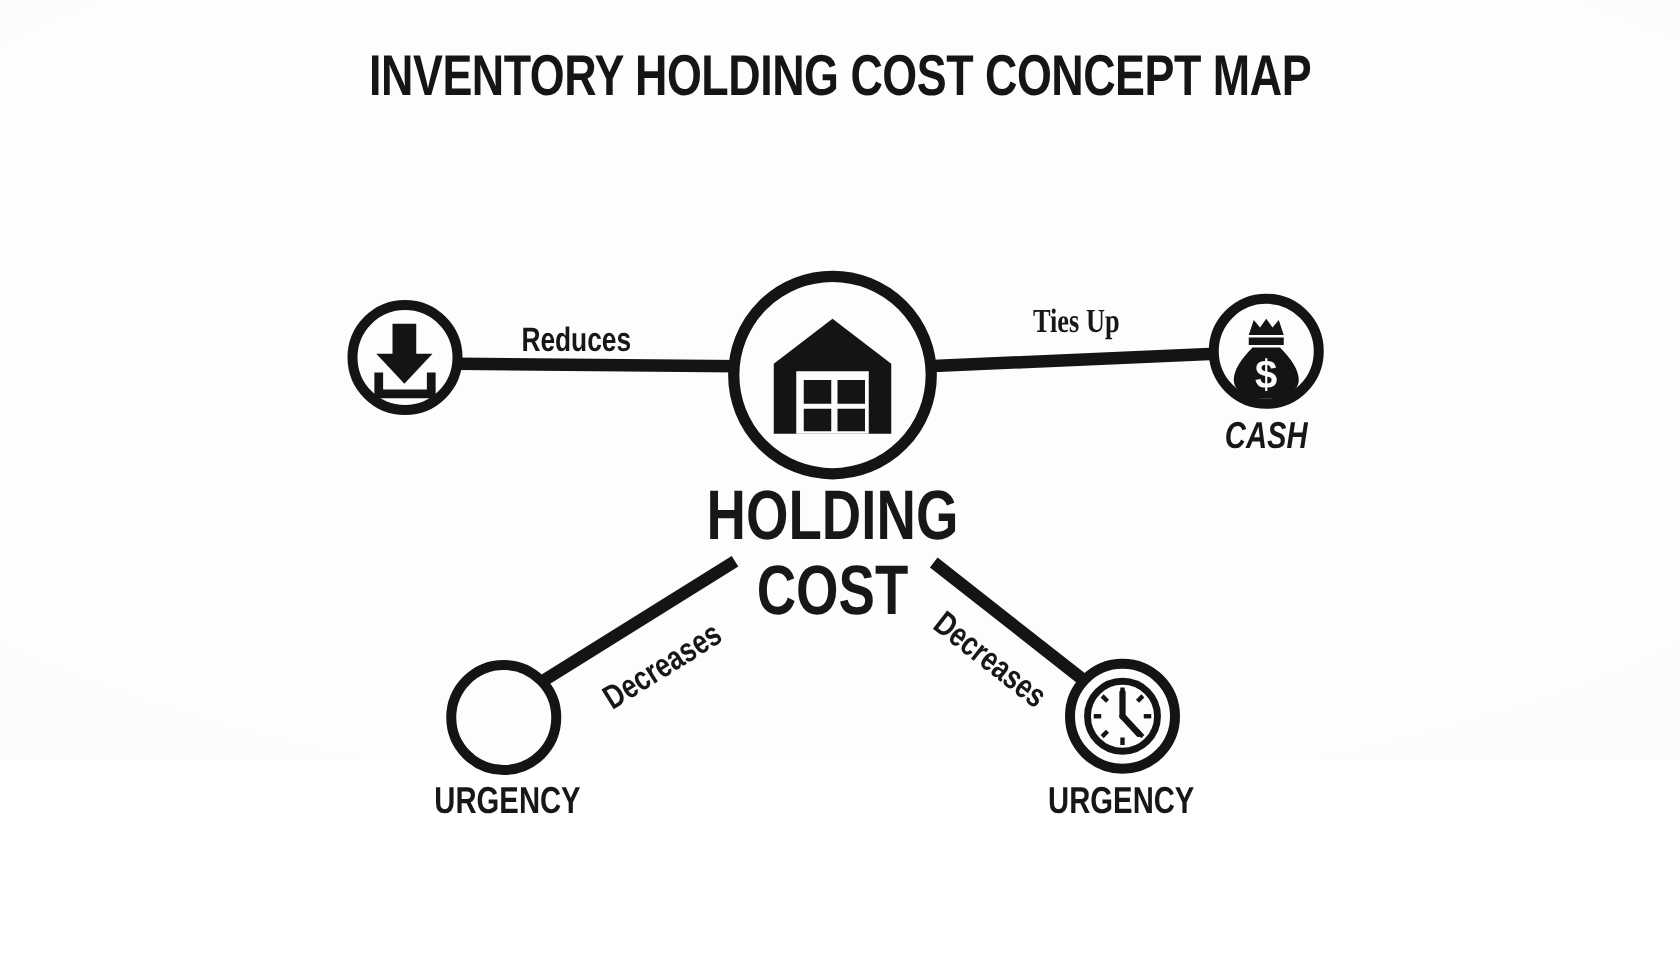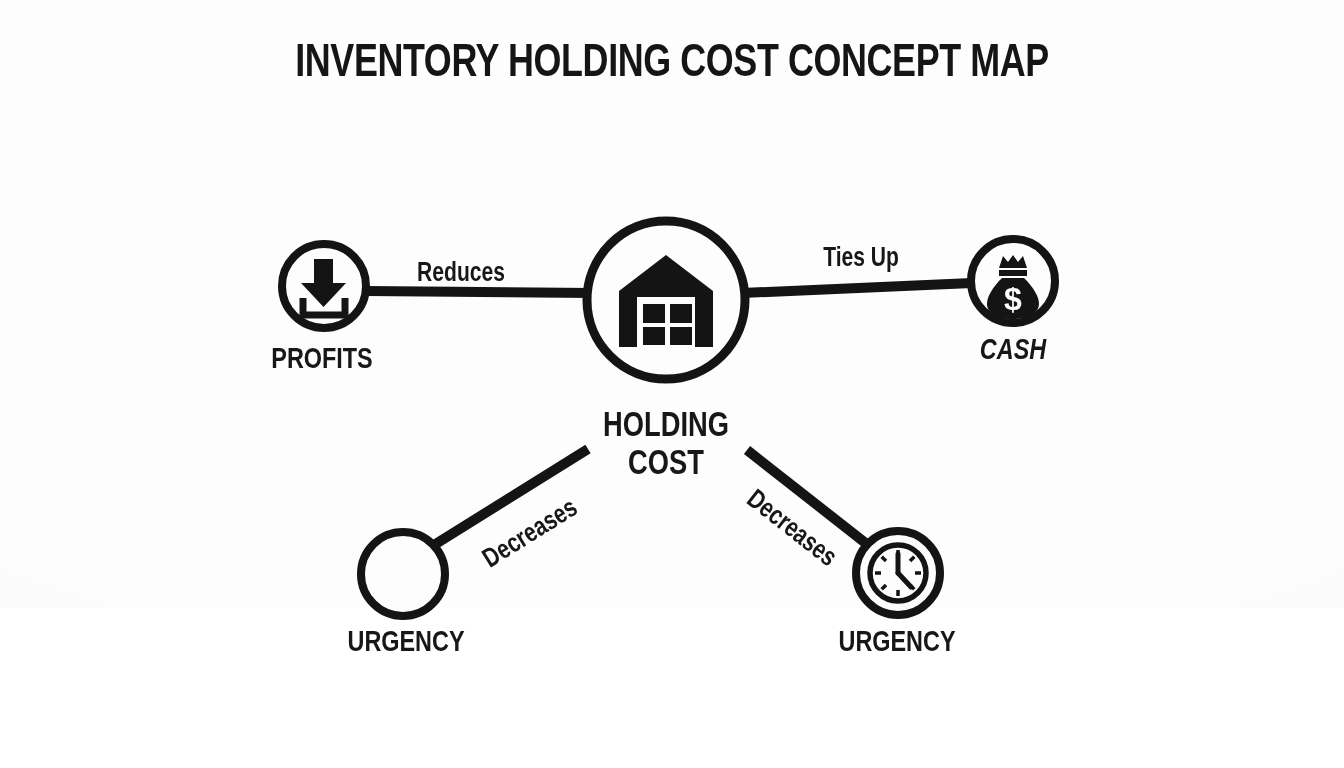"Ties Up" div.label { font-family: none -> Liberation Serif, serif }
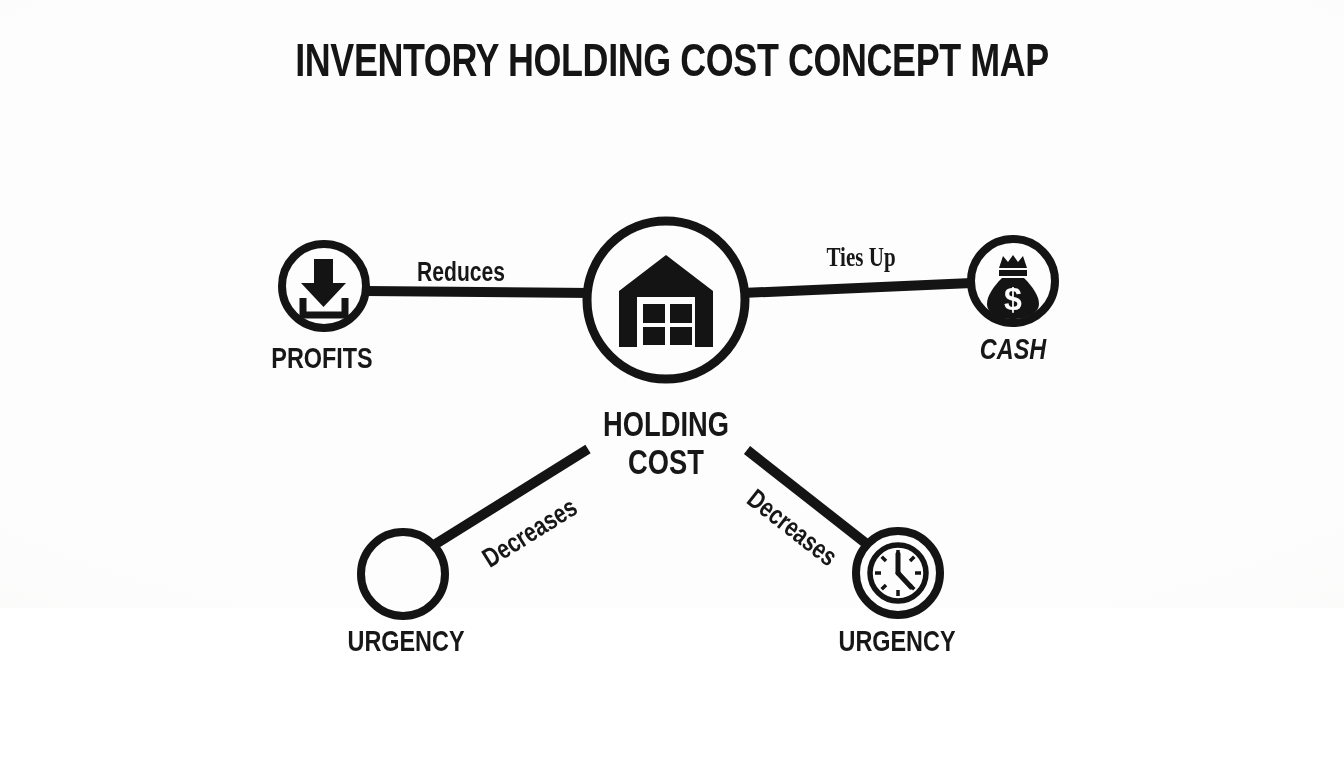"PROFITS" div.label { html: <div> <span>PROFITS</span> </div> -> none }
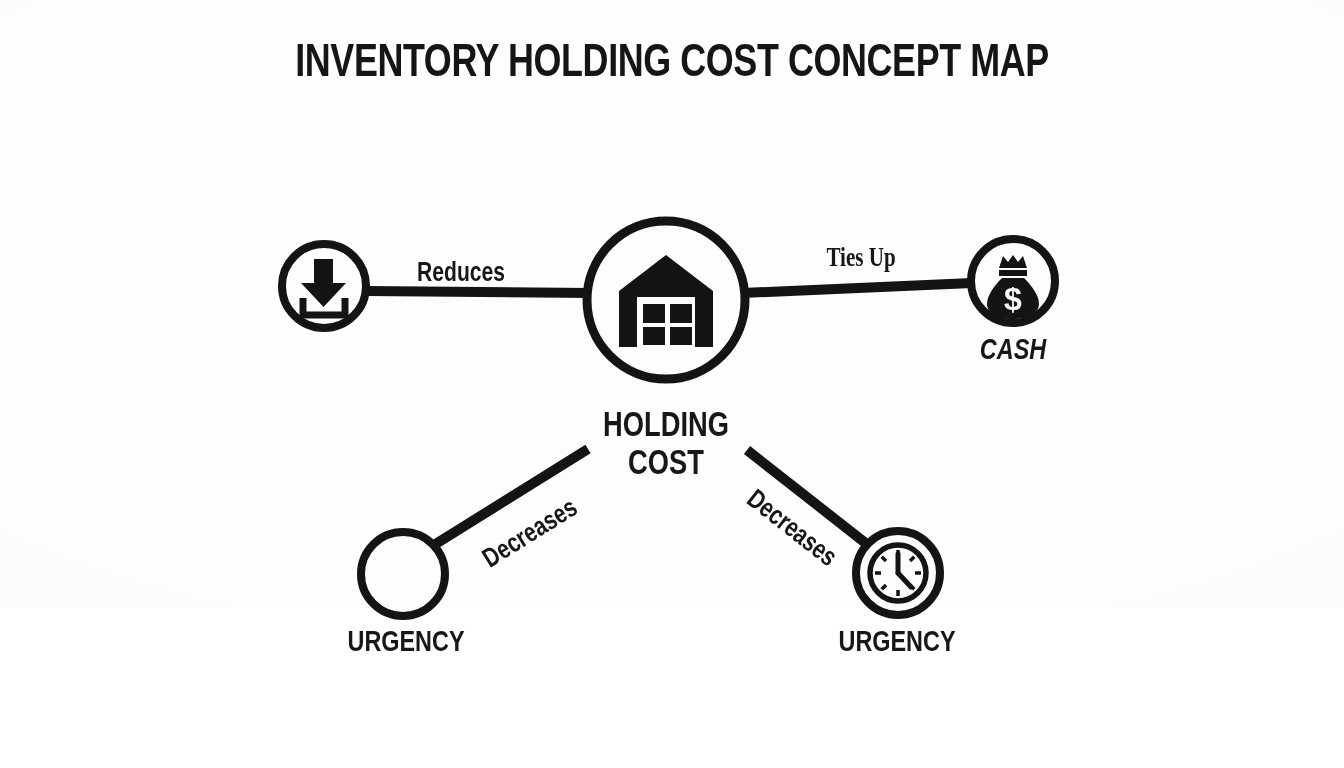"HOLDING" .center-label { font-size: 35px -> 56px }
